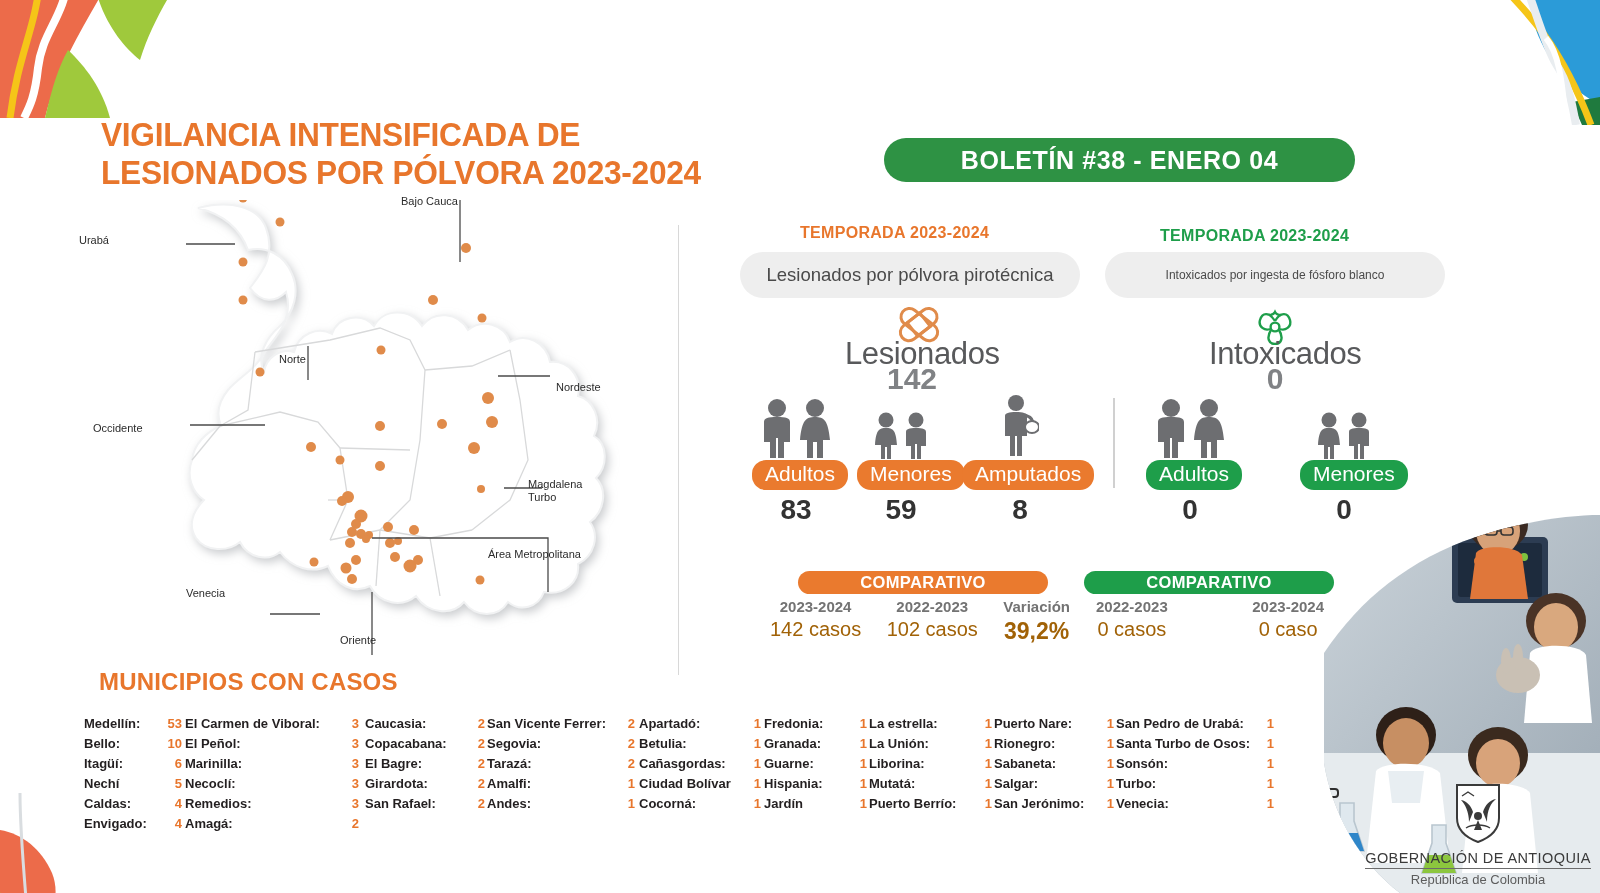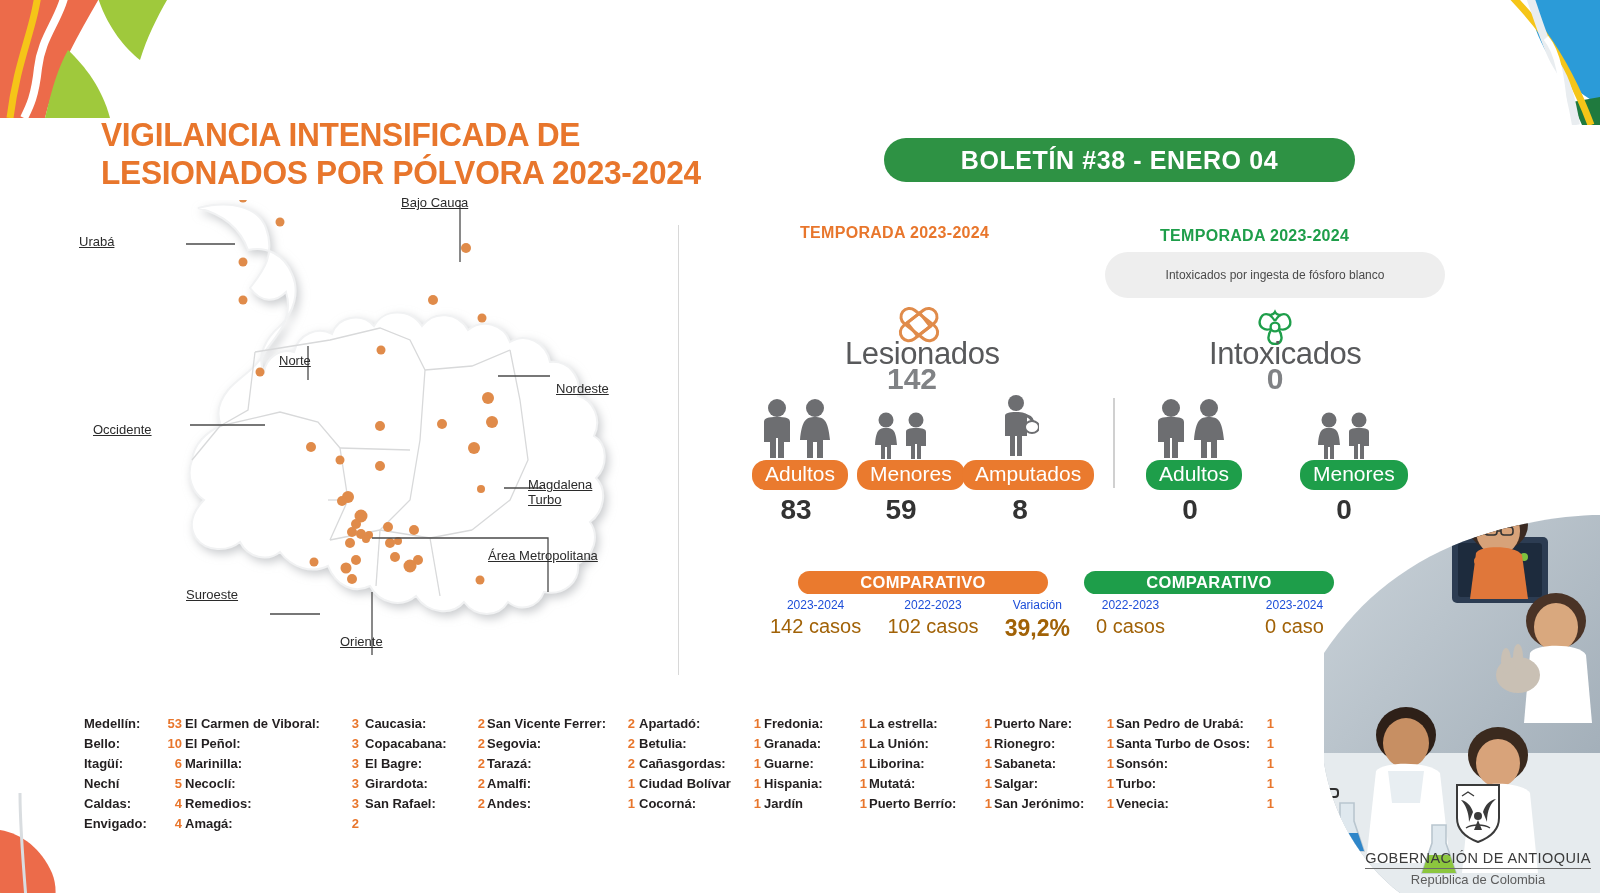"Bajo Cauca" .map-label { font-size: 13px -> 11px; text-decoration: underline -> none }
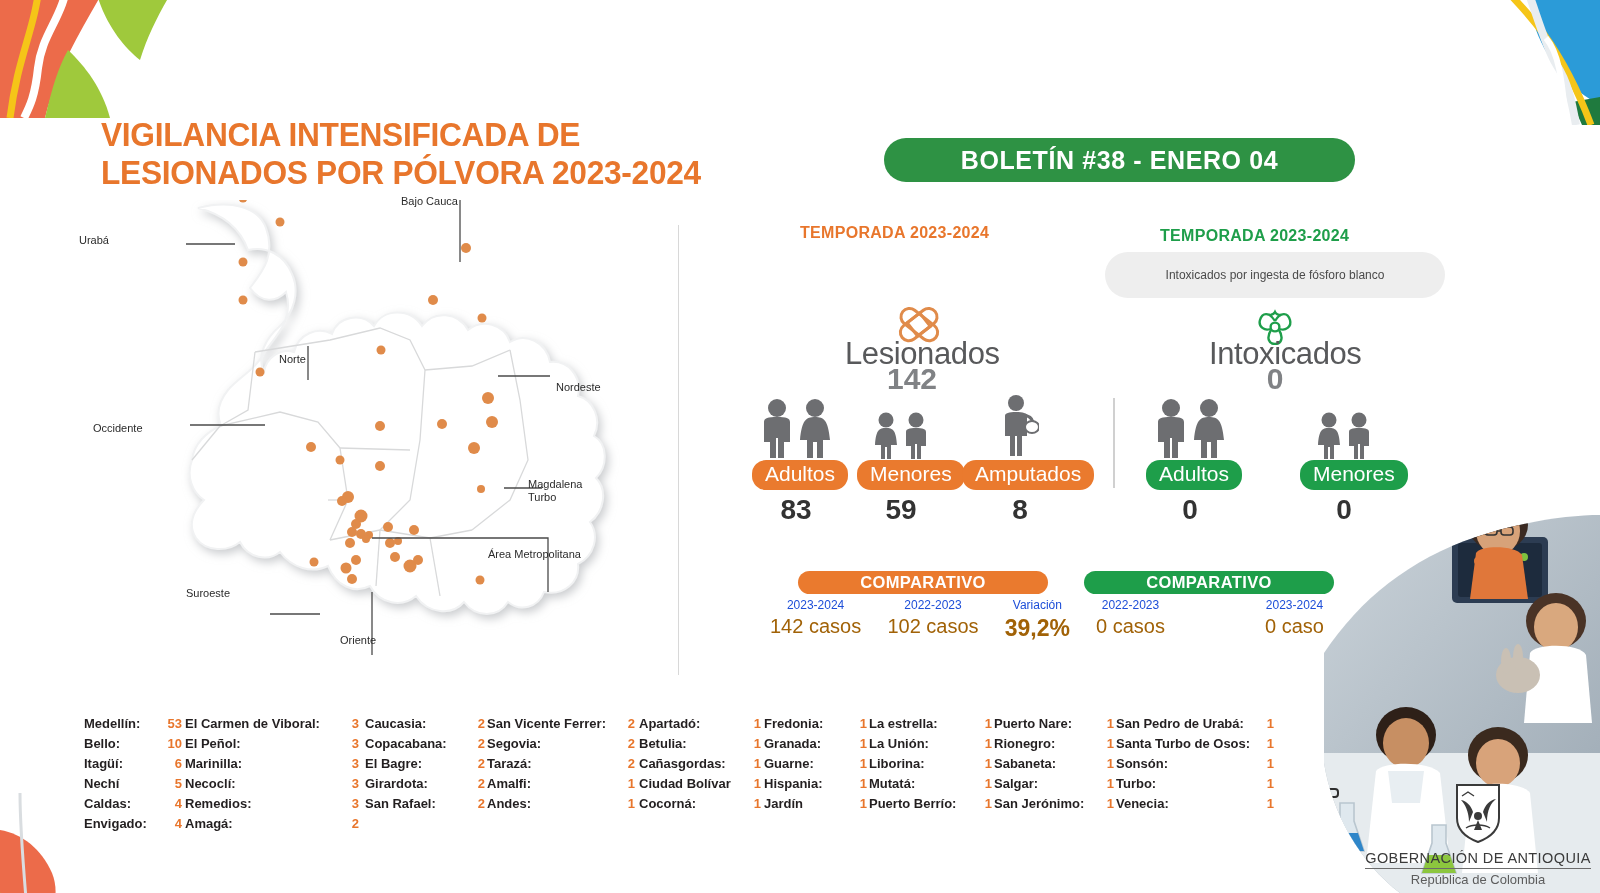"Lesionados por pólvora pirotécnica" div.subtitle-pill { html: none -> <div> <span>Lesionados por pólvora pirotécnica</span> </div> }
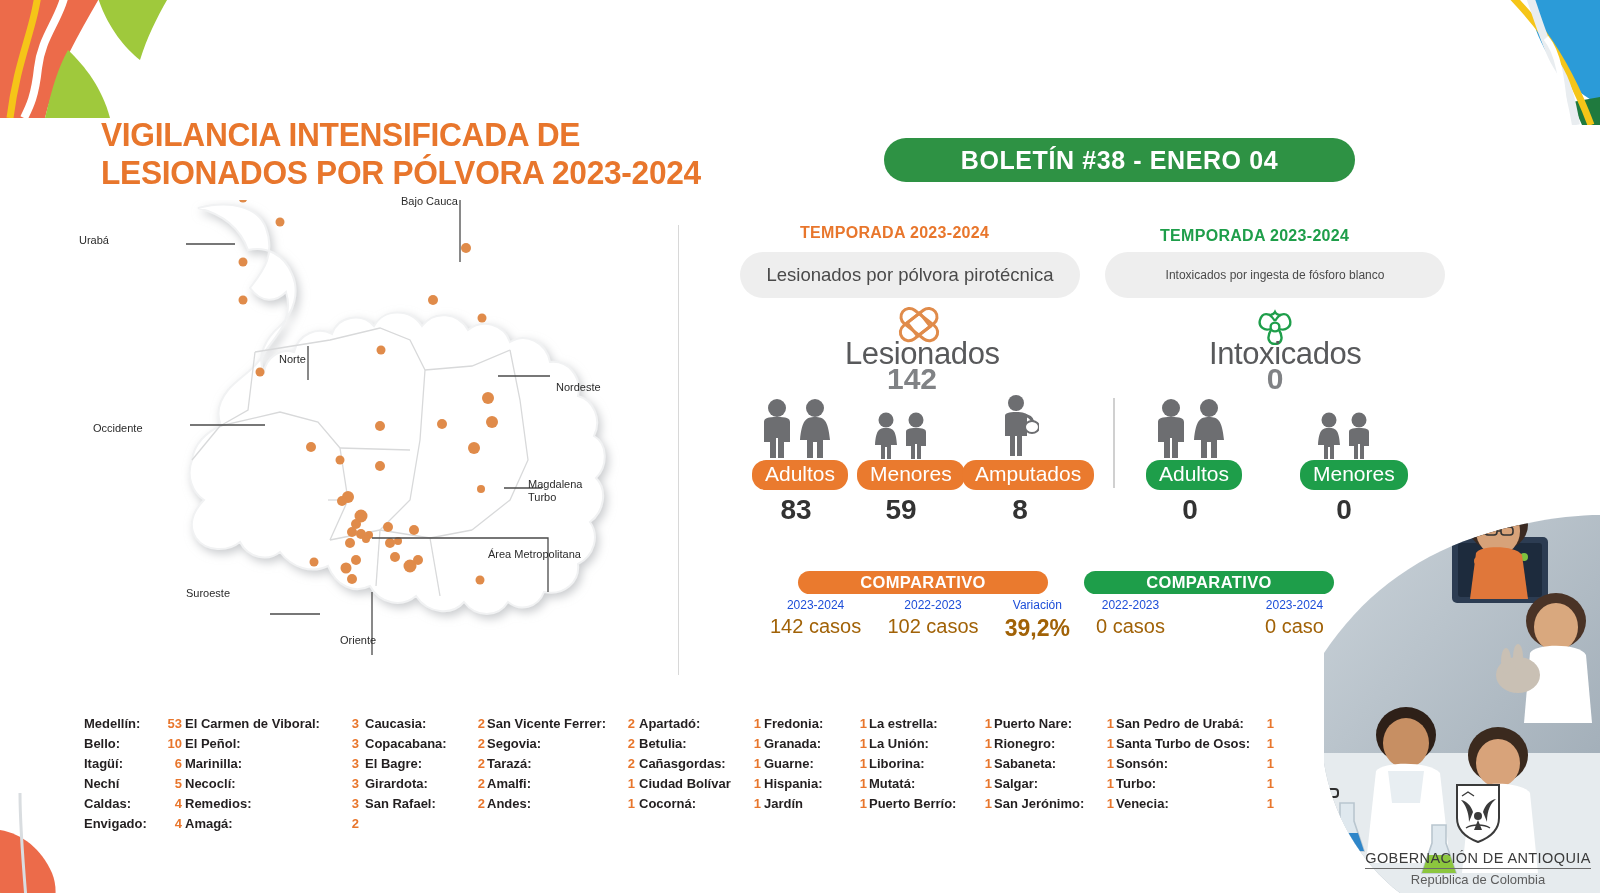"Suroeste" span { text: Suroeste -> Venecia }
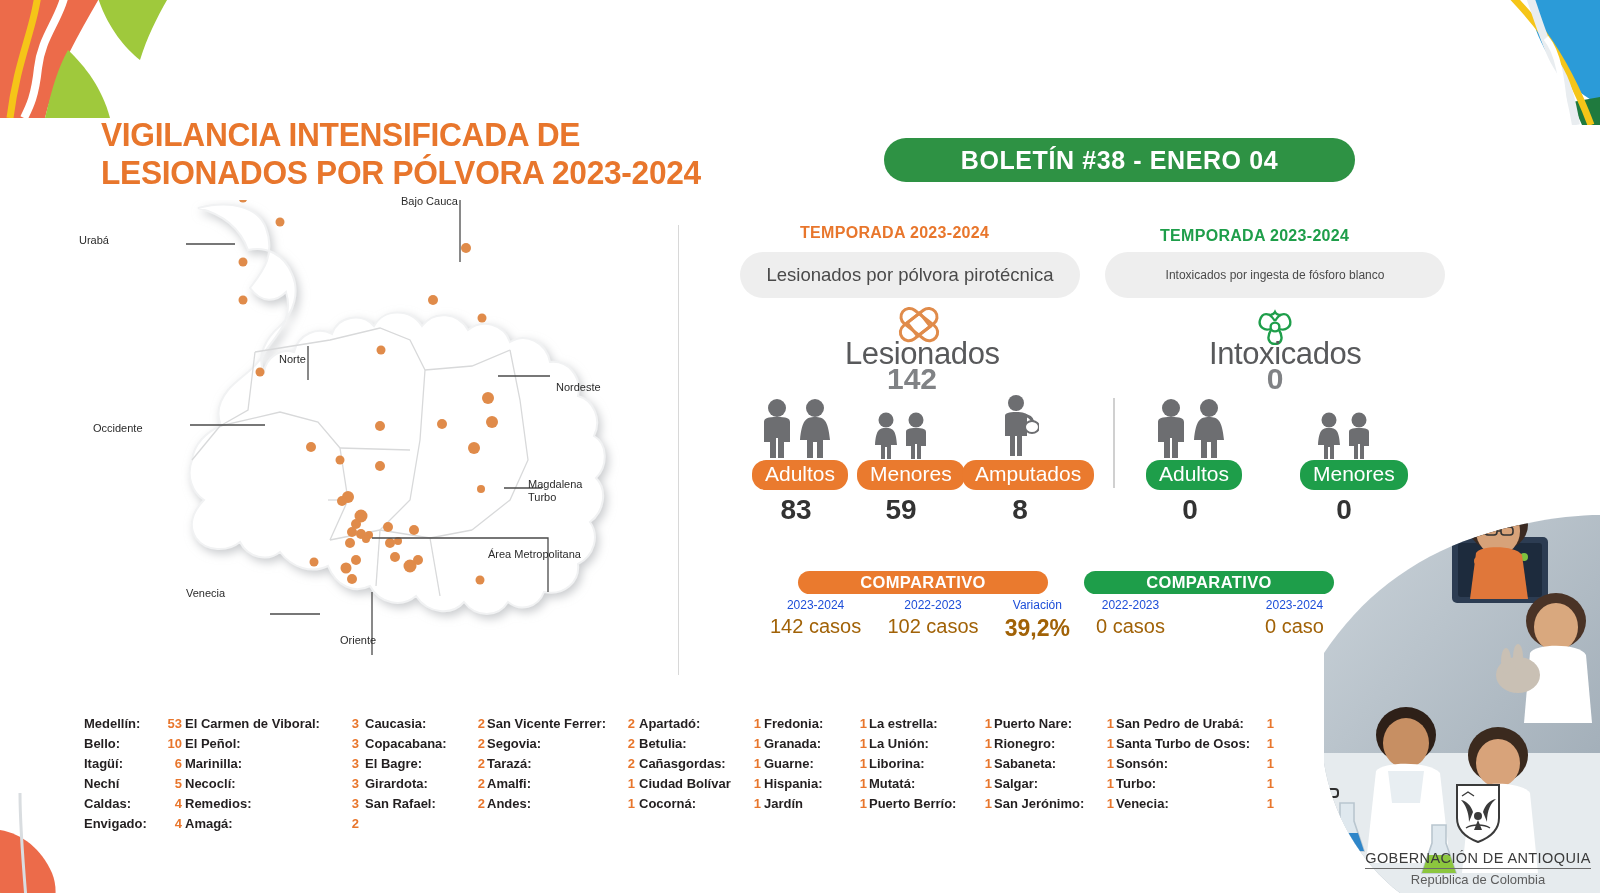"2023-2024" .comp-col .hd { color: #1d4ed8 -> #737373; font-size: 12px -> 15px; font-weight: normal -> bold }
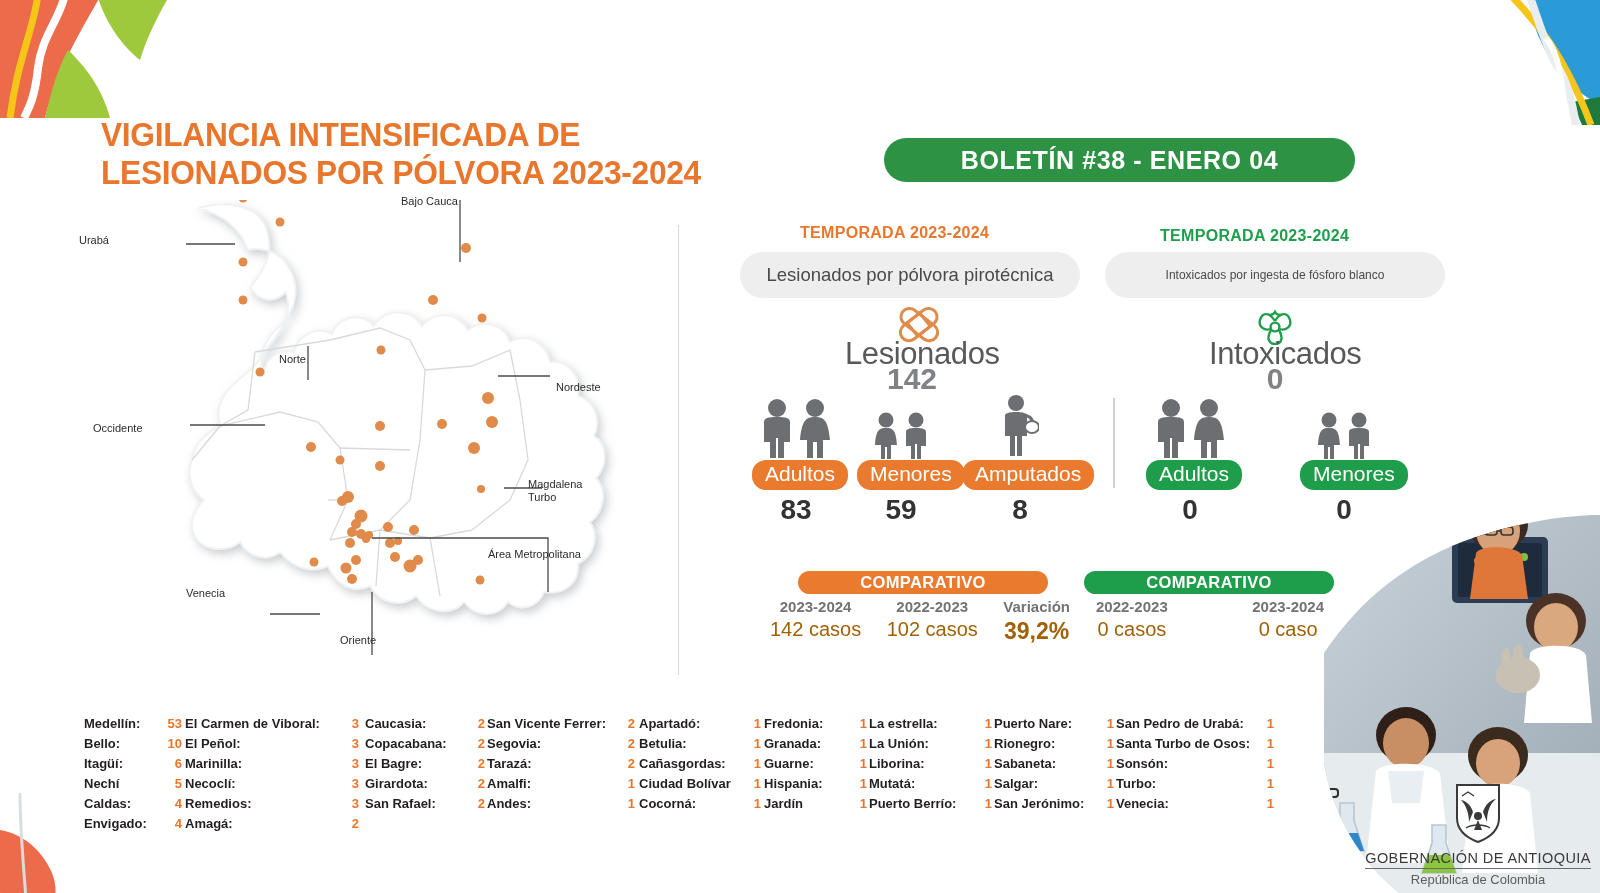"MUNICIPIOS CON CASOS" div { html: none -> <div> <span>MUNICIPIOS CON CASOS</span> </div> }
